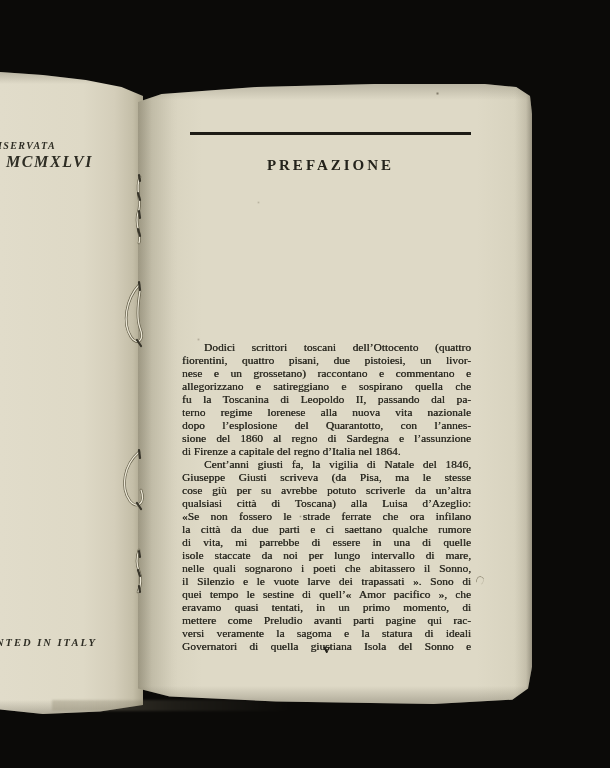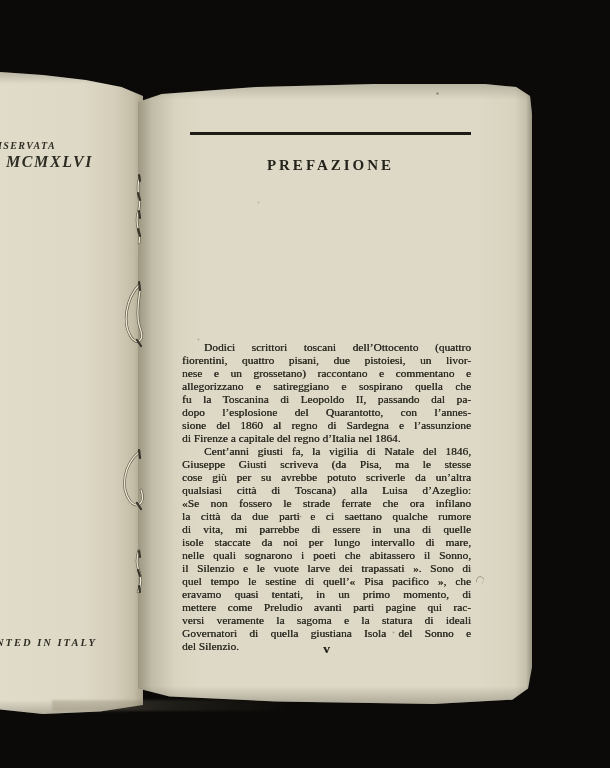"terno regime lorenese alla nuova" div.tl { html: none -> <div>terno regime lorenese alla nuova vita nazionale</div> }
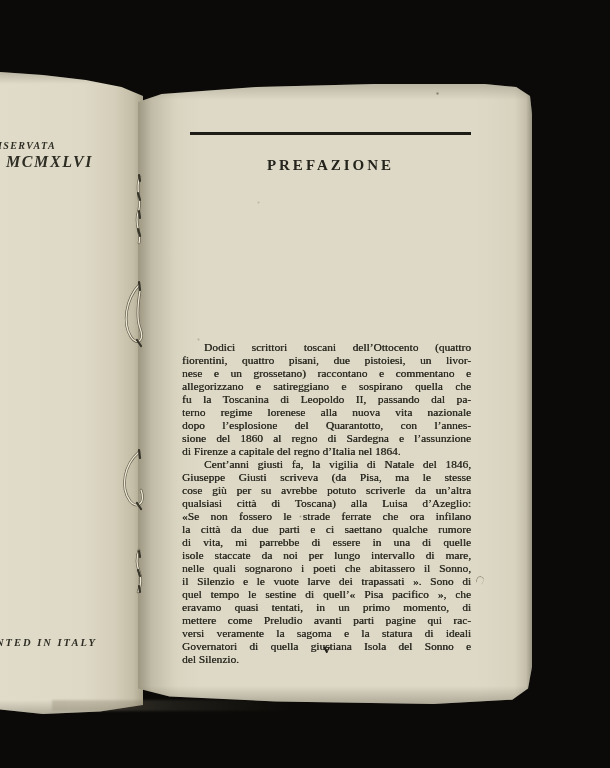"quel tempo le sestine di" div.tl { text: quel tempo le sestine di quell’« Pisa -> quei tempo le sestine di quell’« Amor }
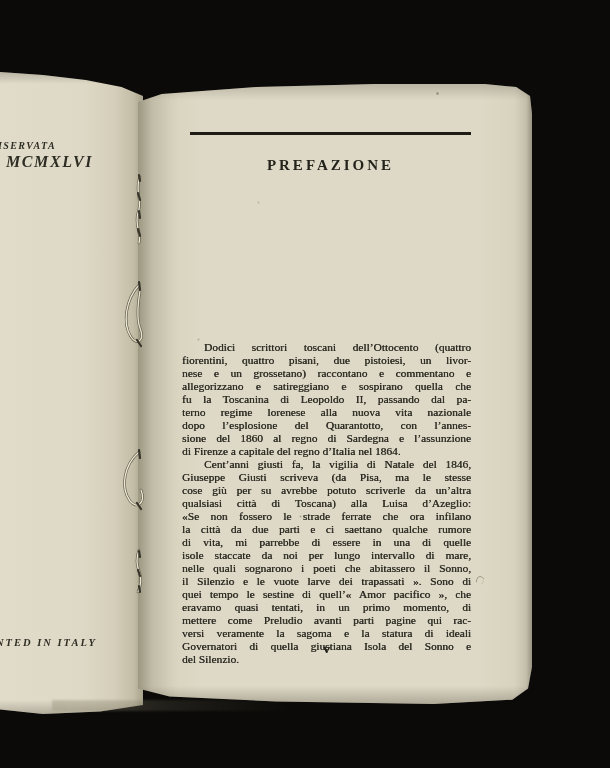"del Silenzio." div.tl { html: <div>del Silenzio.</div> -> none }
